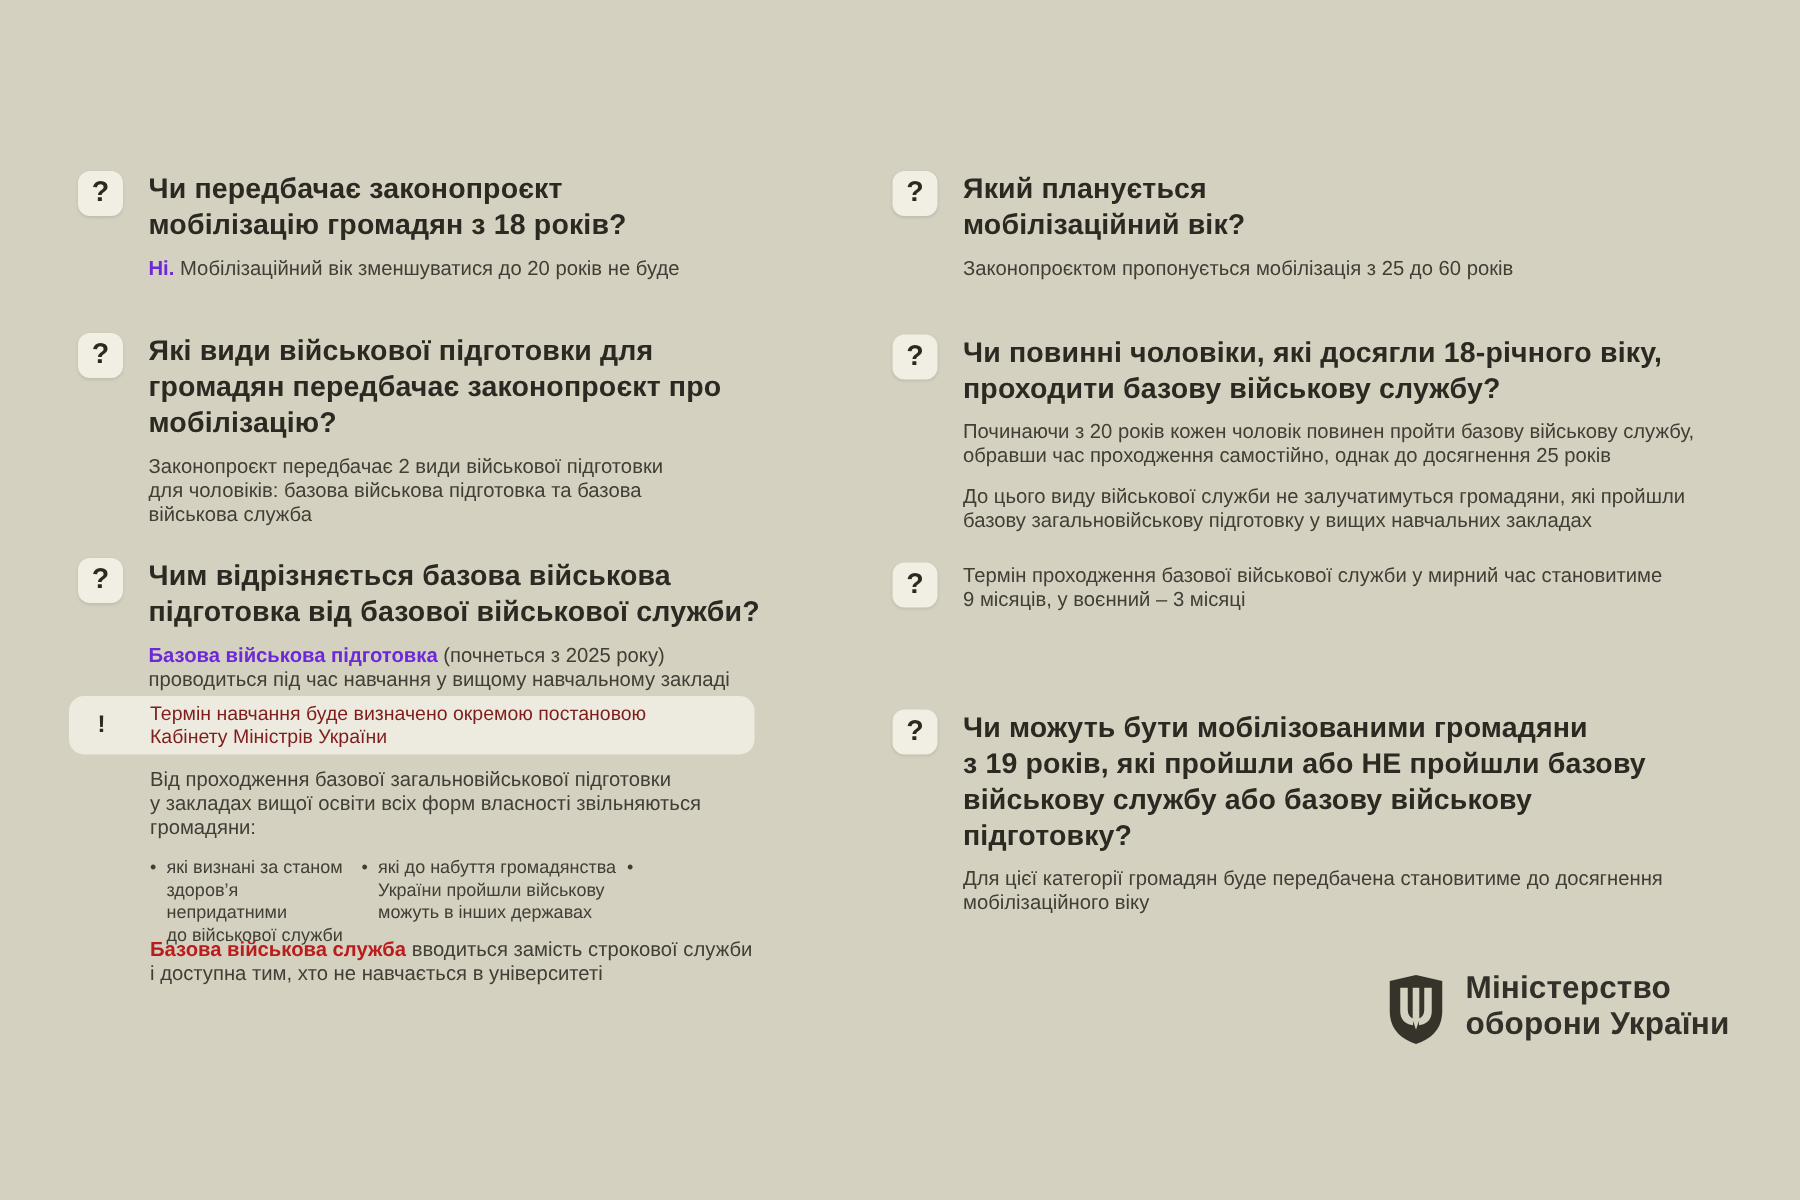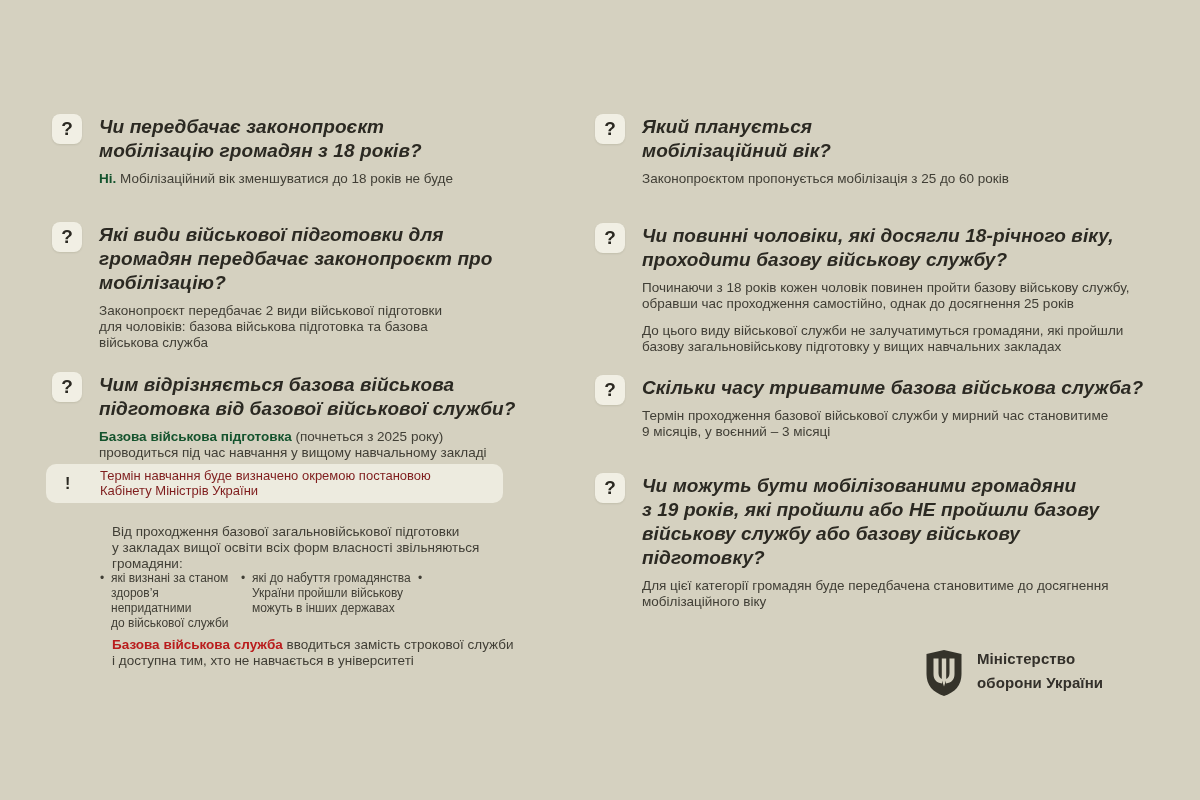"Чи передбачає законопроєкт" .qtitle { font-style: italic -> none }
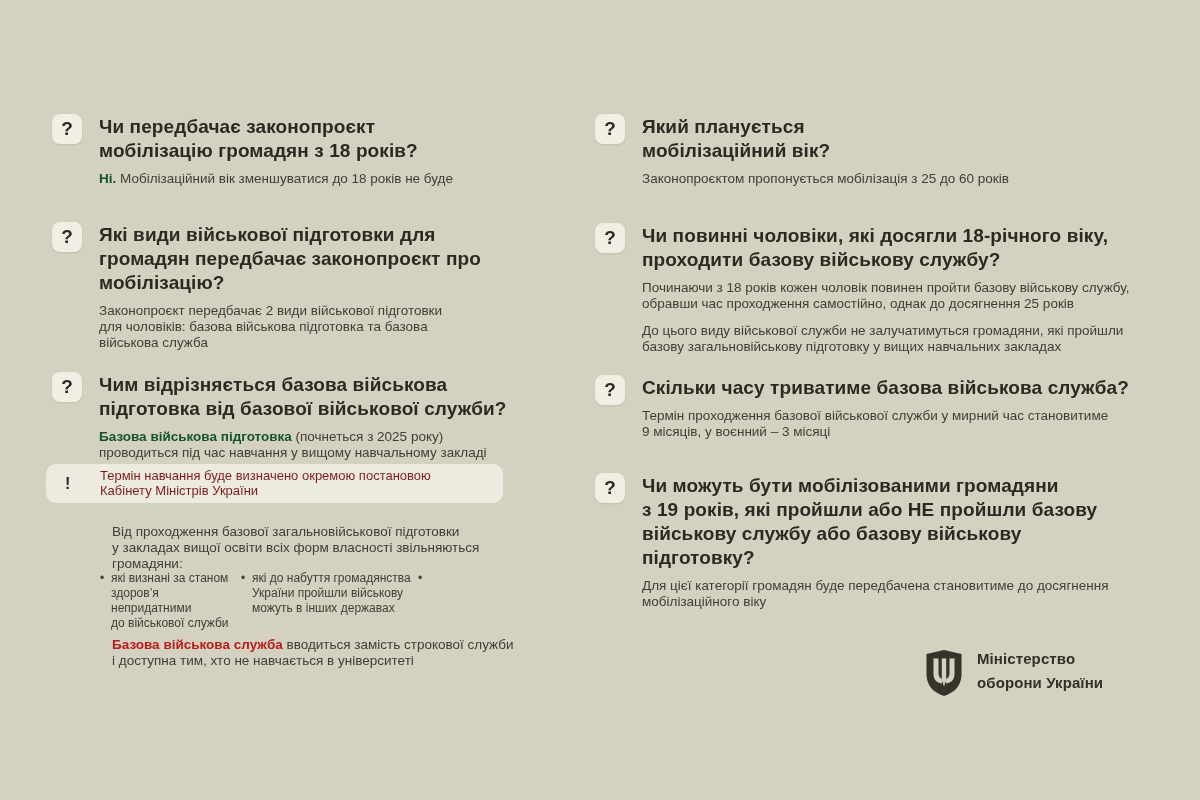"Ні." .qbody strong { color: #14532d -> #6d28d9 }
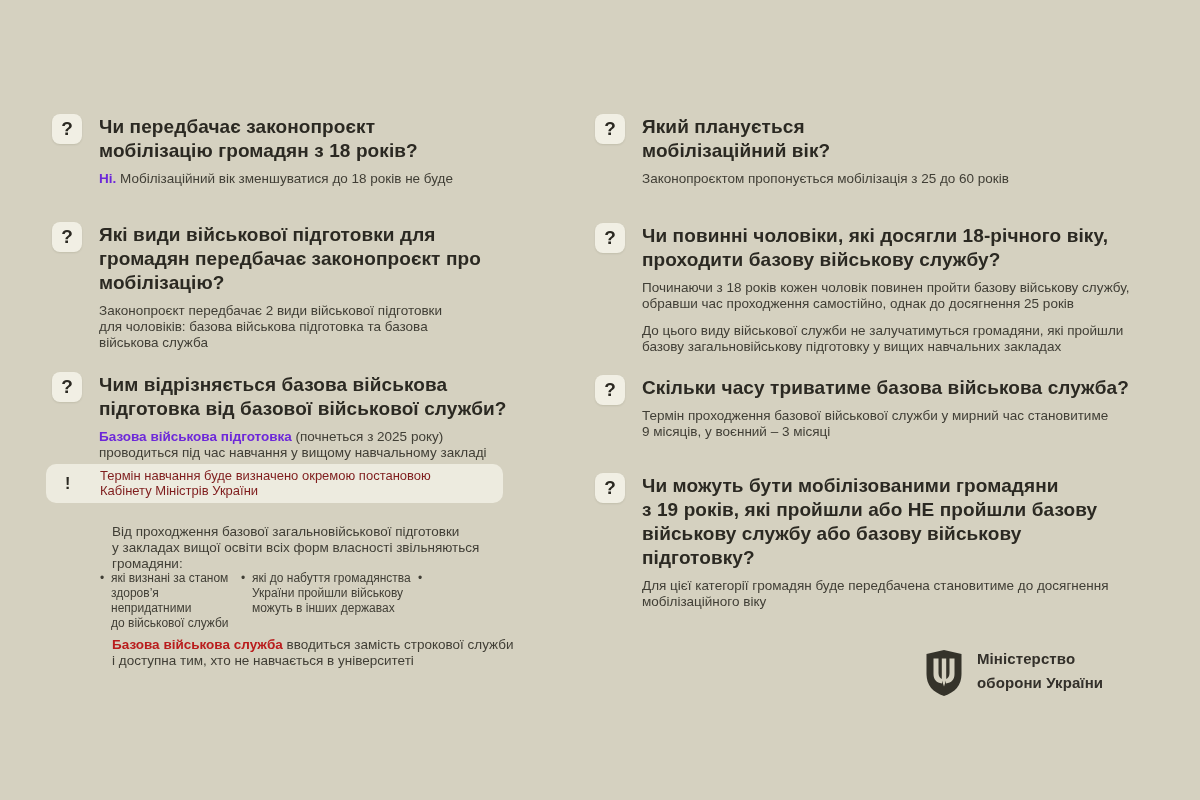"Мобілізаційний вік зменшуватися до 18" span { text: 18 -> 20 }
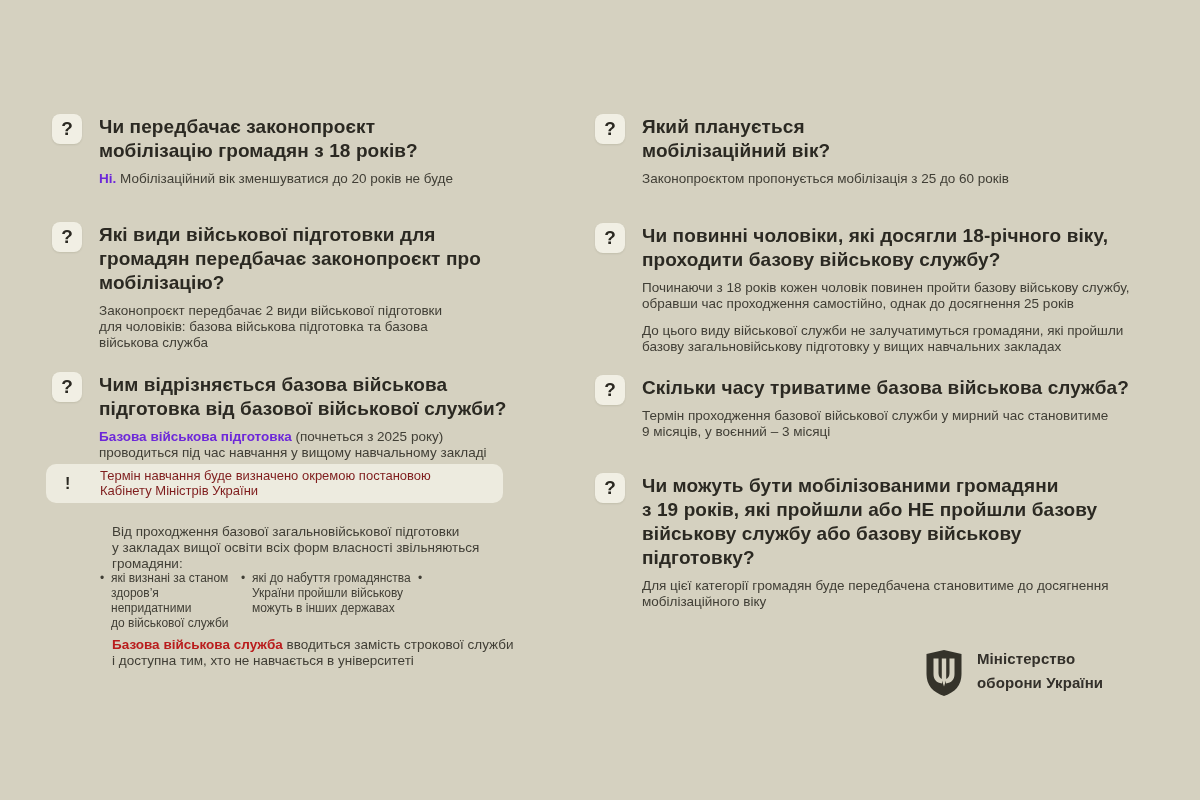"Починаючи з 18 років кожен" p.qbody { text: 18 -> 20 }
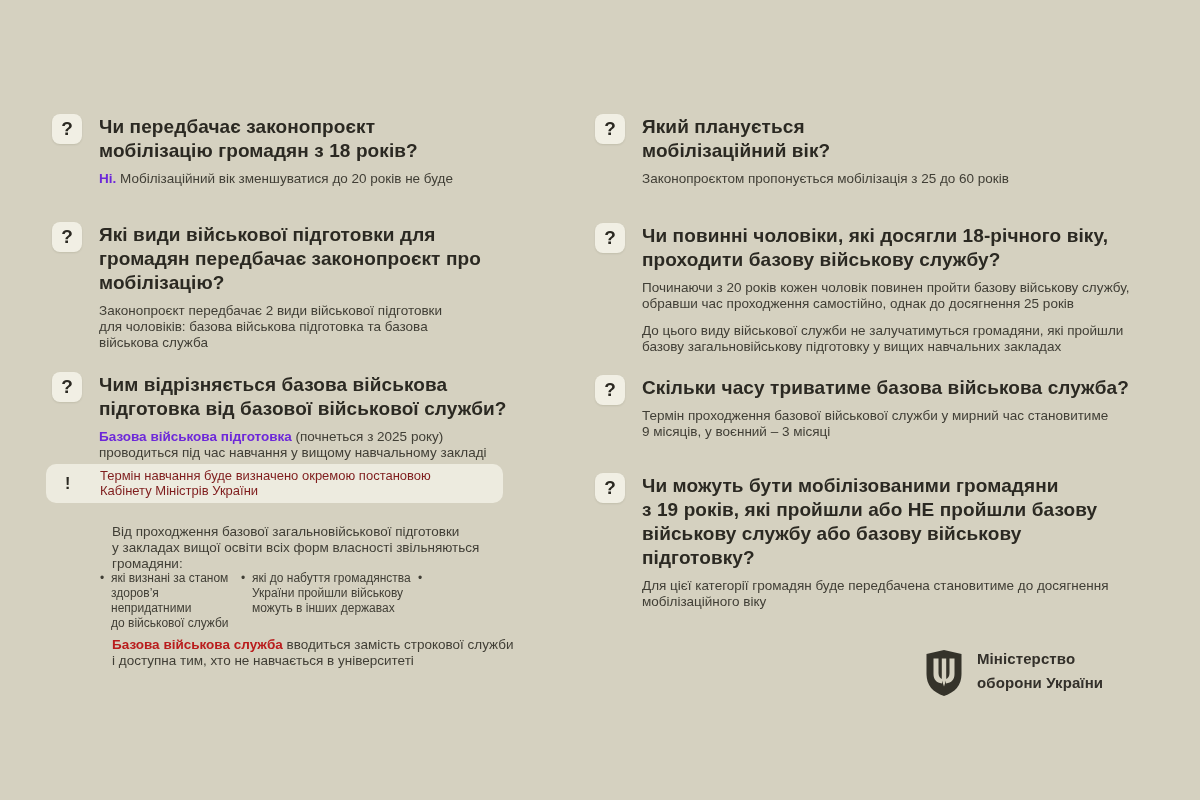"Скільки часу триватиме базова військова" h2.qtitle { html: <h2>Скільки часу триватиме базова військова служба?</h2> -> none }
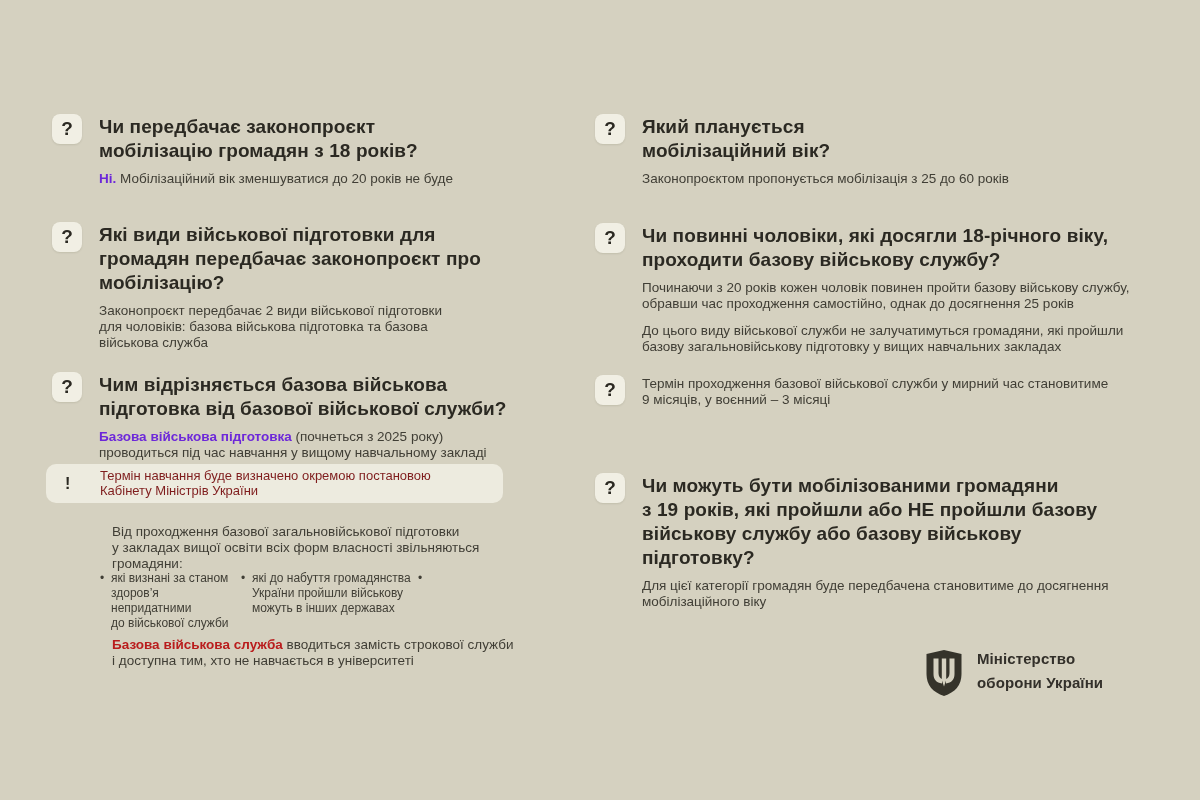"Від проходження базової" .para { margin: 12px -> 0 }
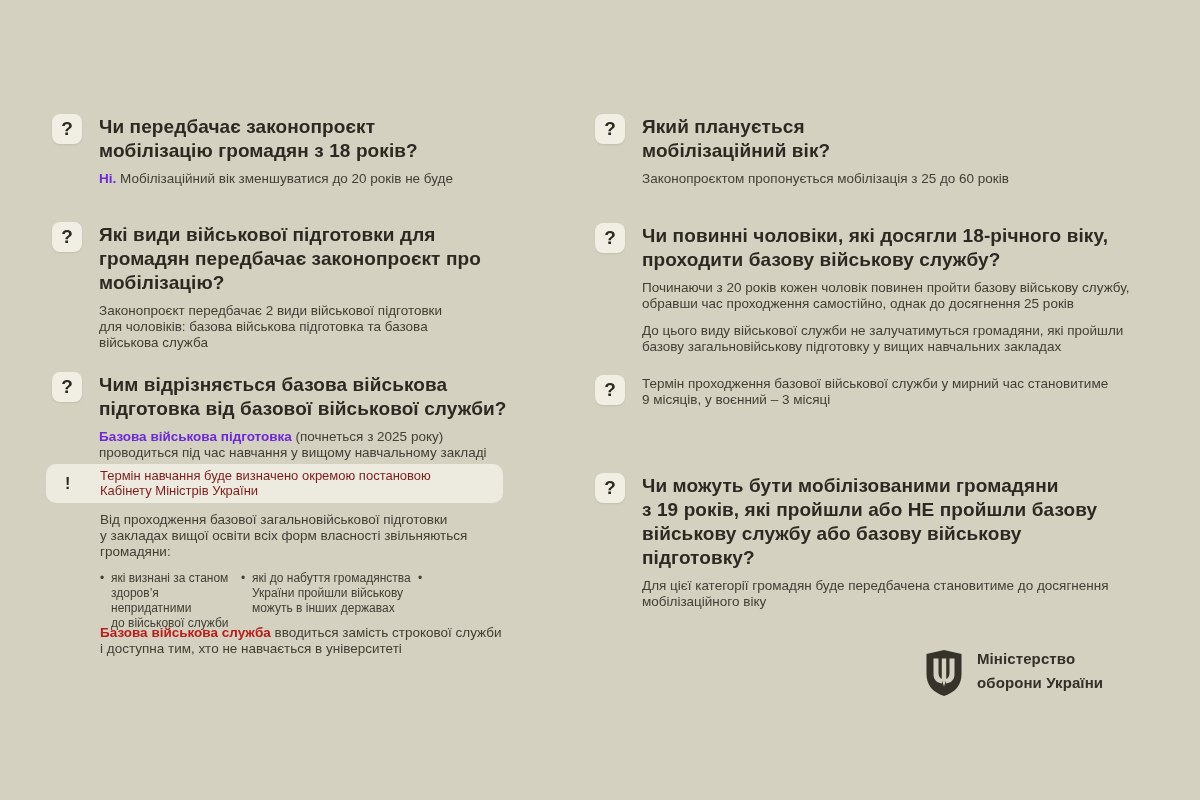"Міністерство" .logo-text { font-size: 15px -> 21px }
